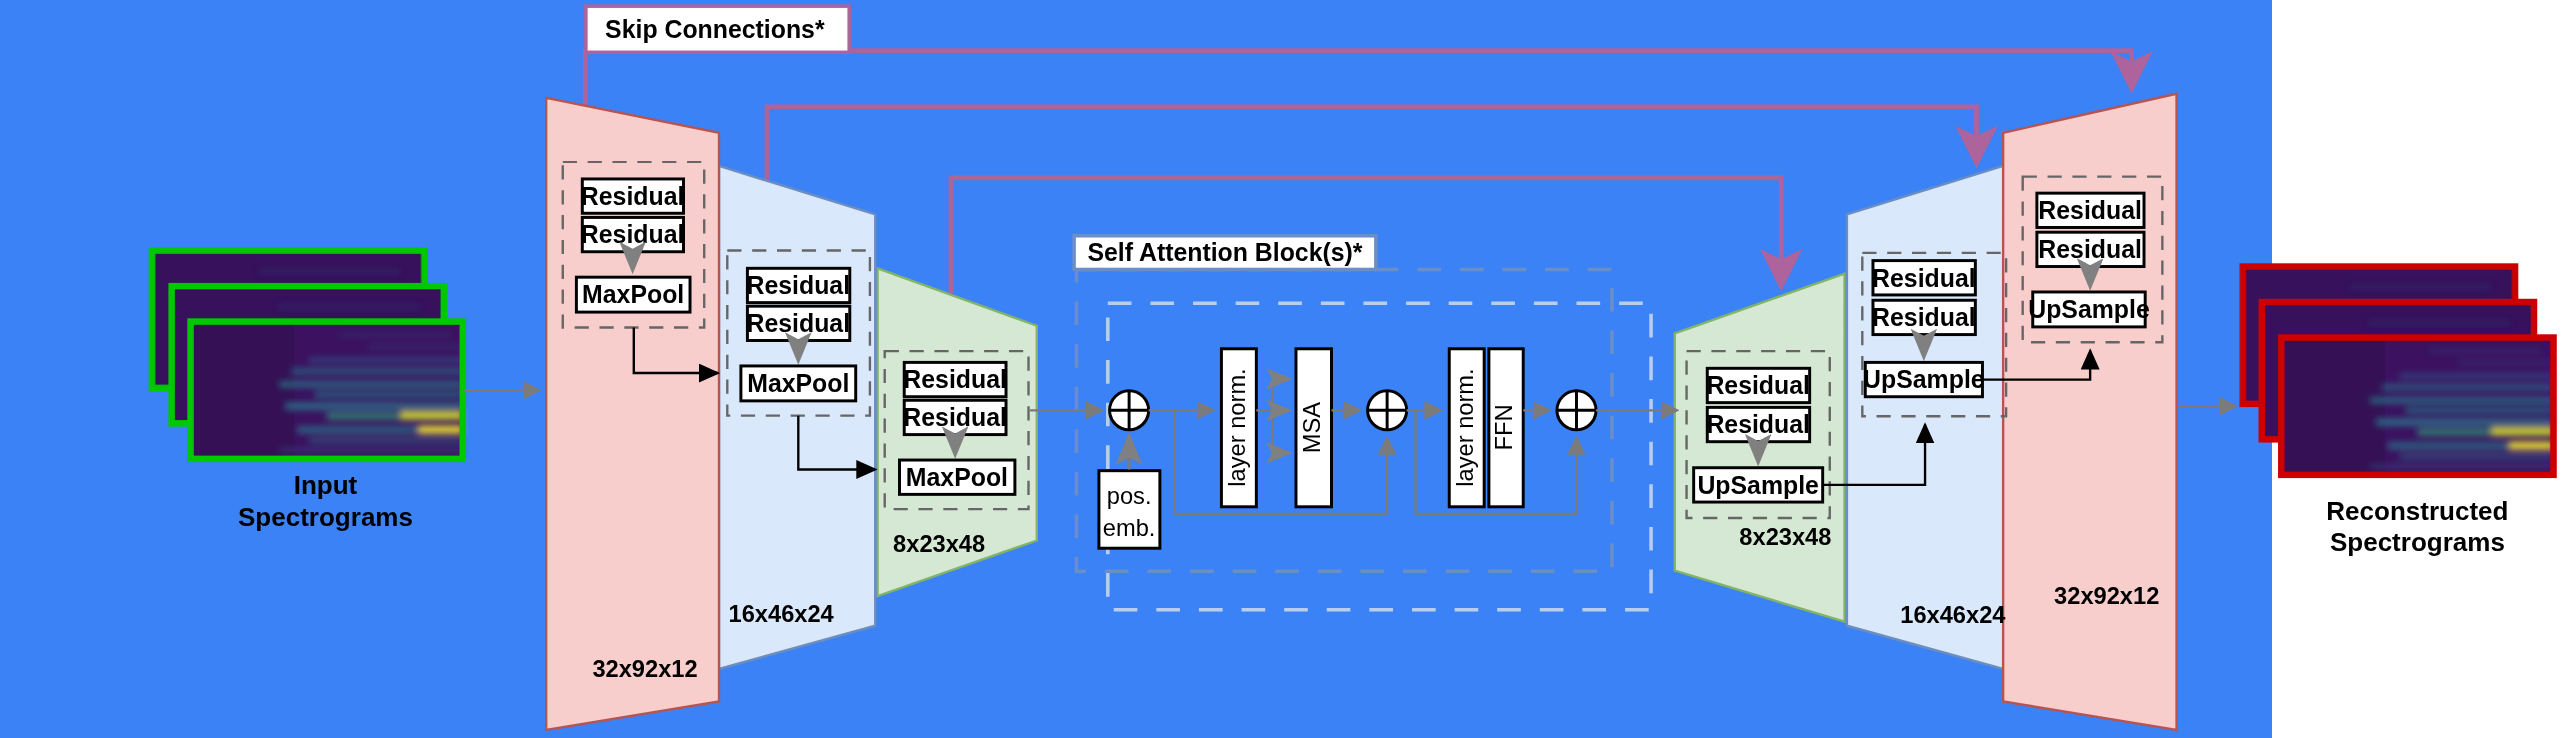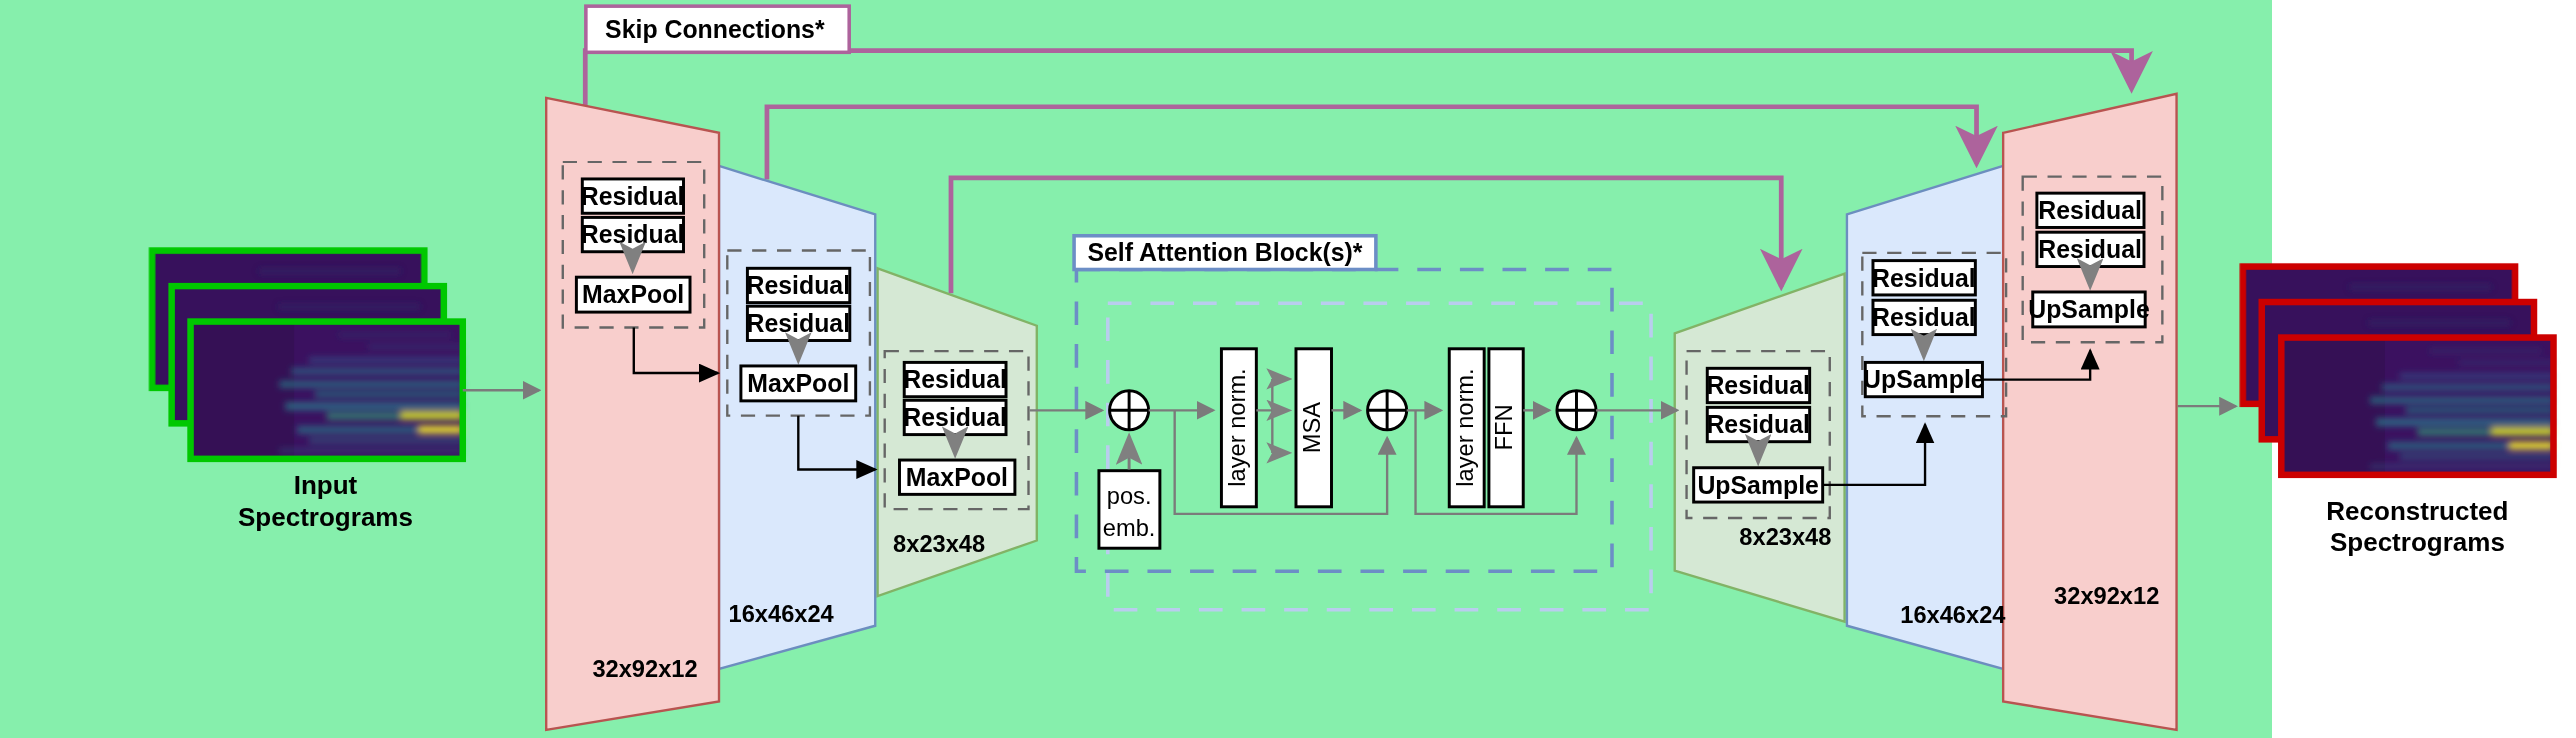"Skip Connections*" .stage { background: #86efac -> #3b82f6 }
